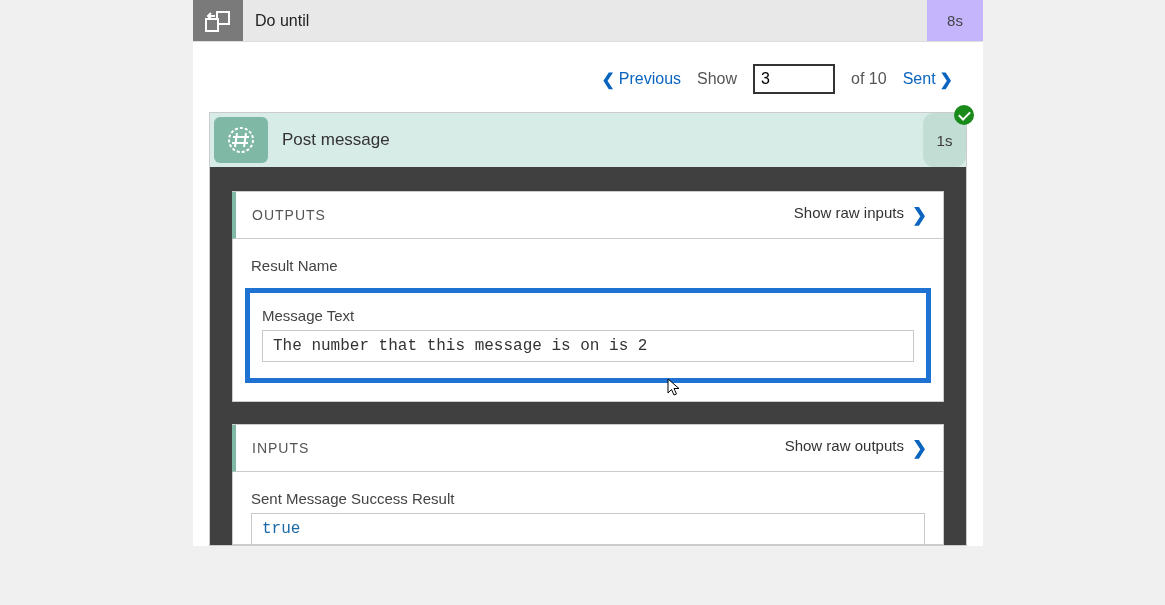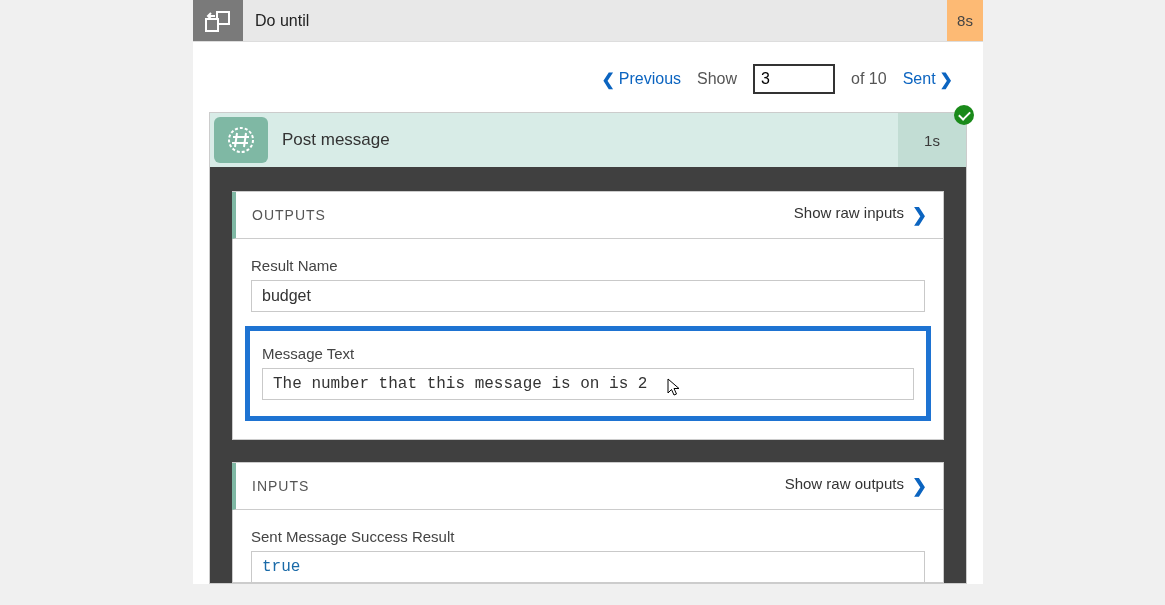"8s" .do-until-time { background: #fdba74 -> #c4b5fd; width: 36px -> 56px }
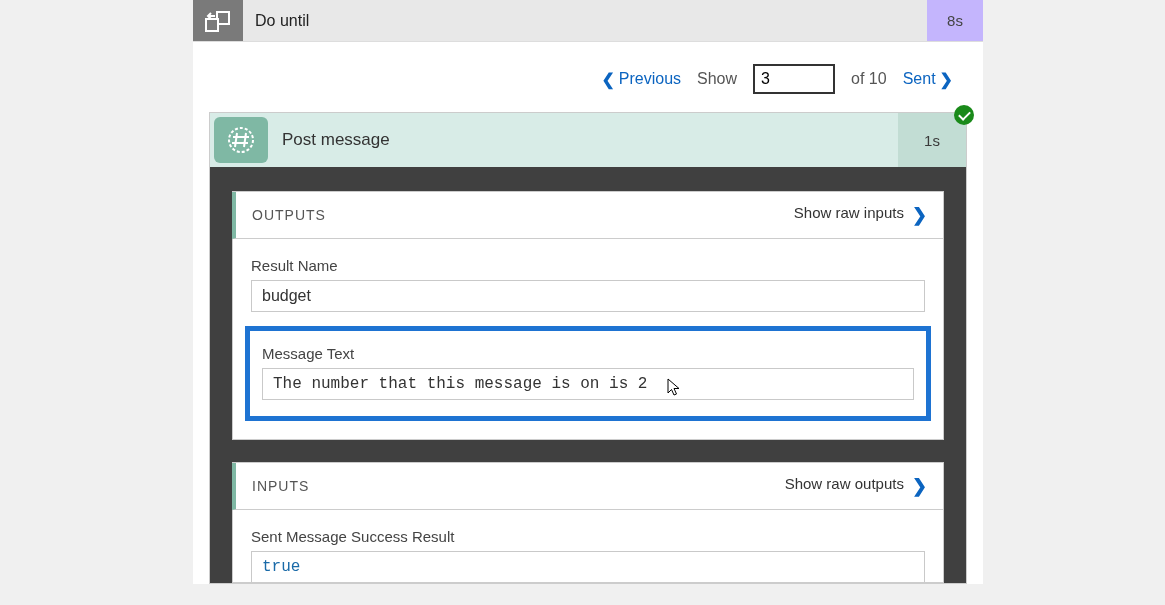"1s" .post-time { border-radius: none -> 11px; width: 68px -> 43px }
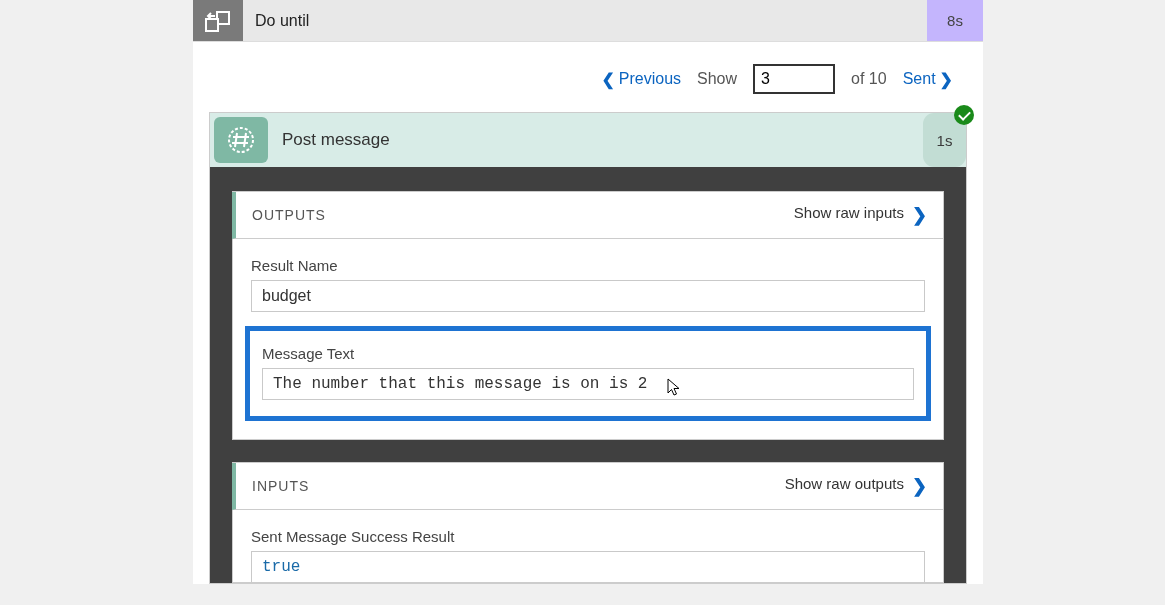"budget" div.field-box { html: <div>budget</div> -> none }
